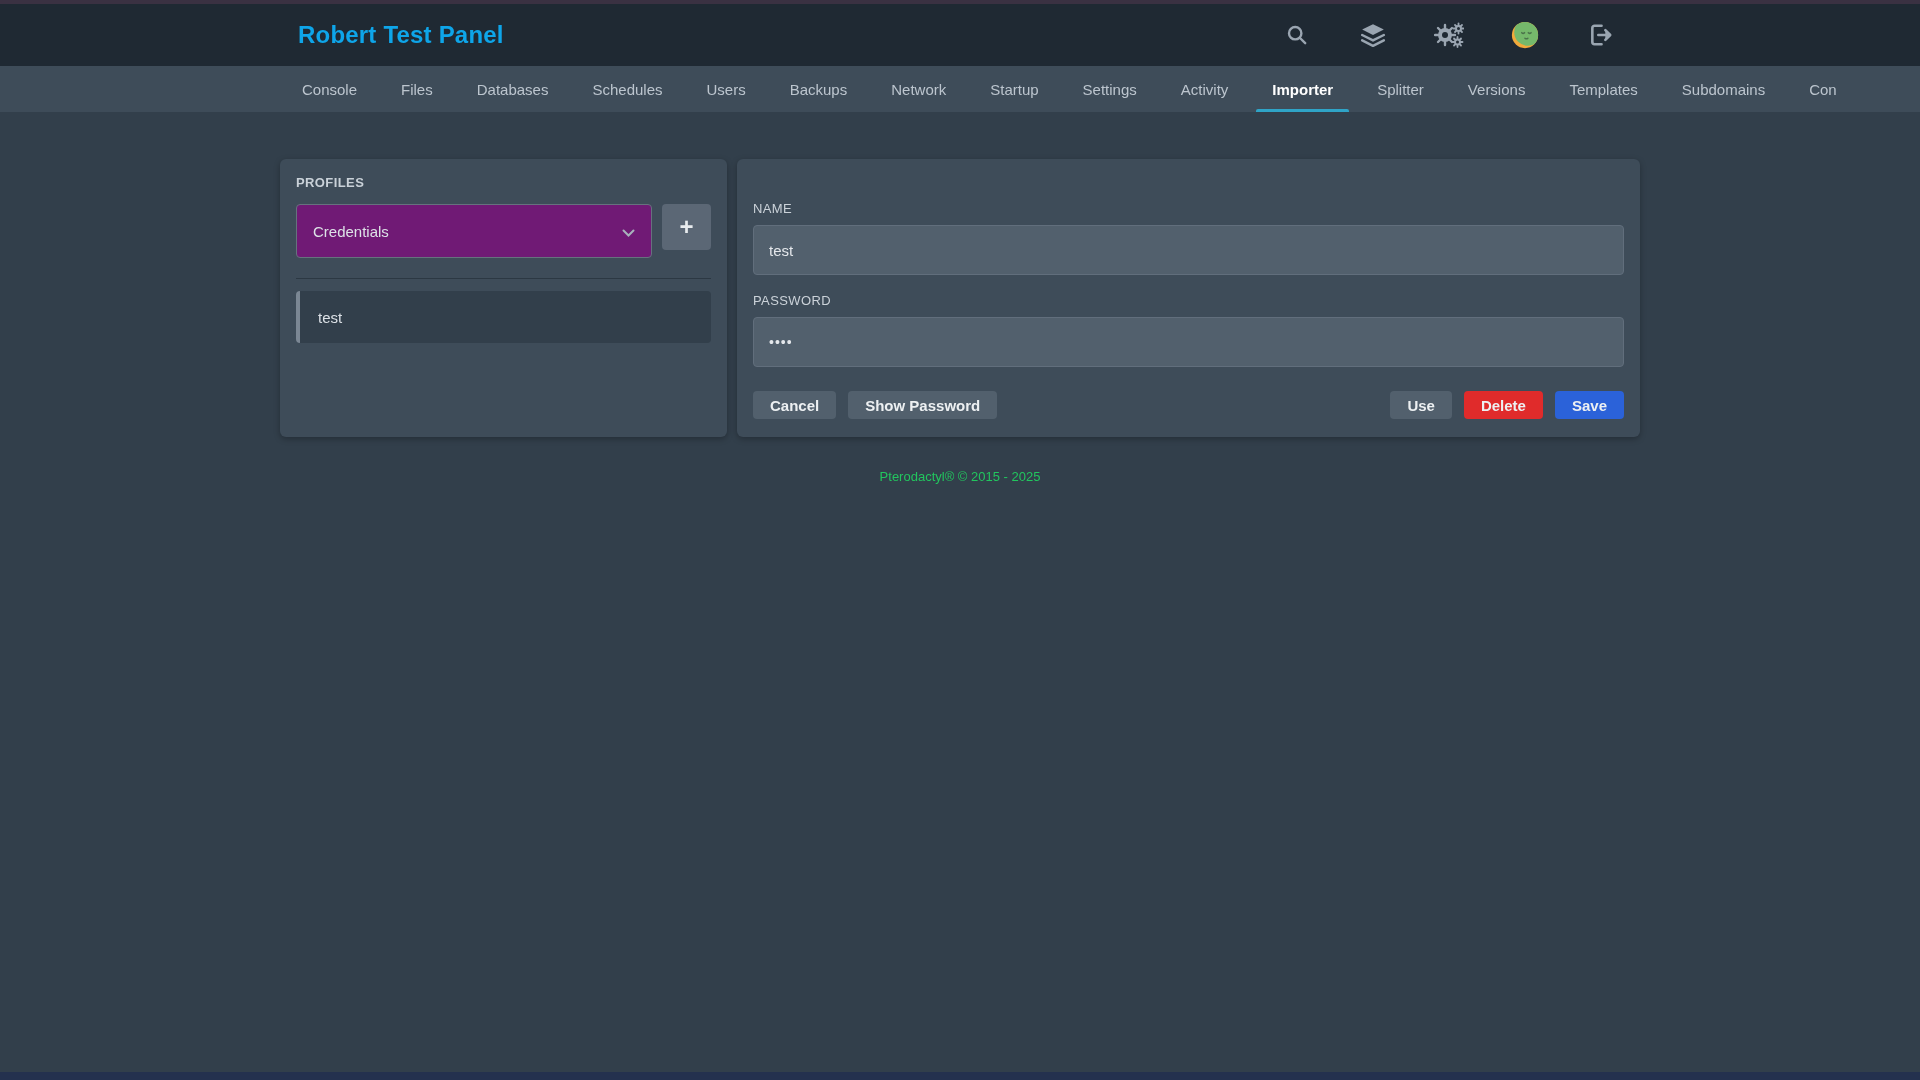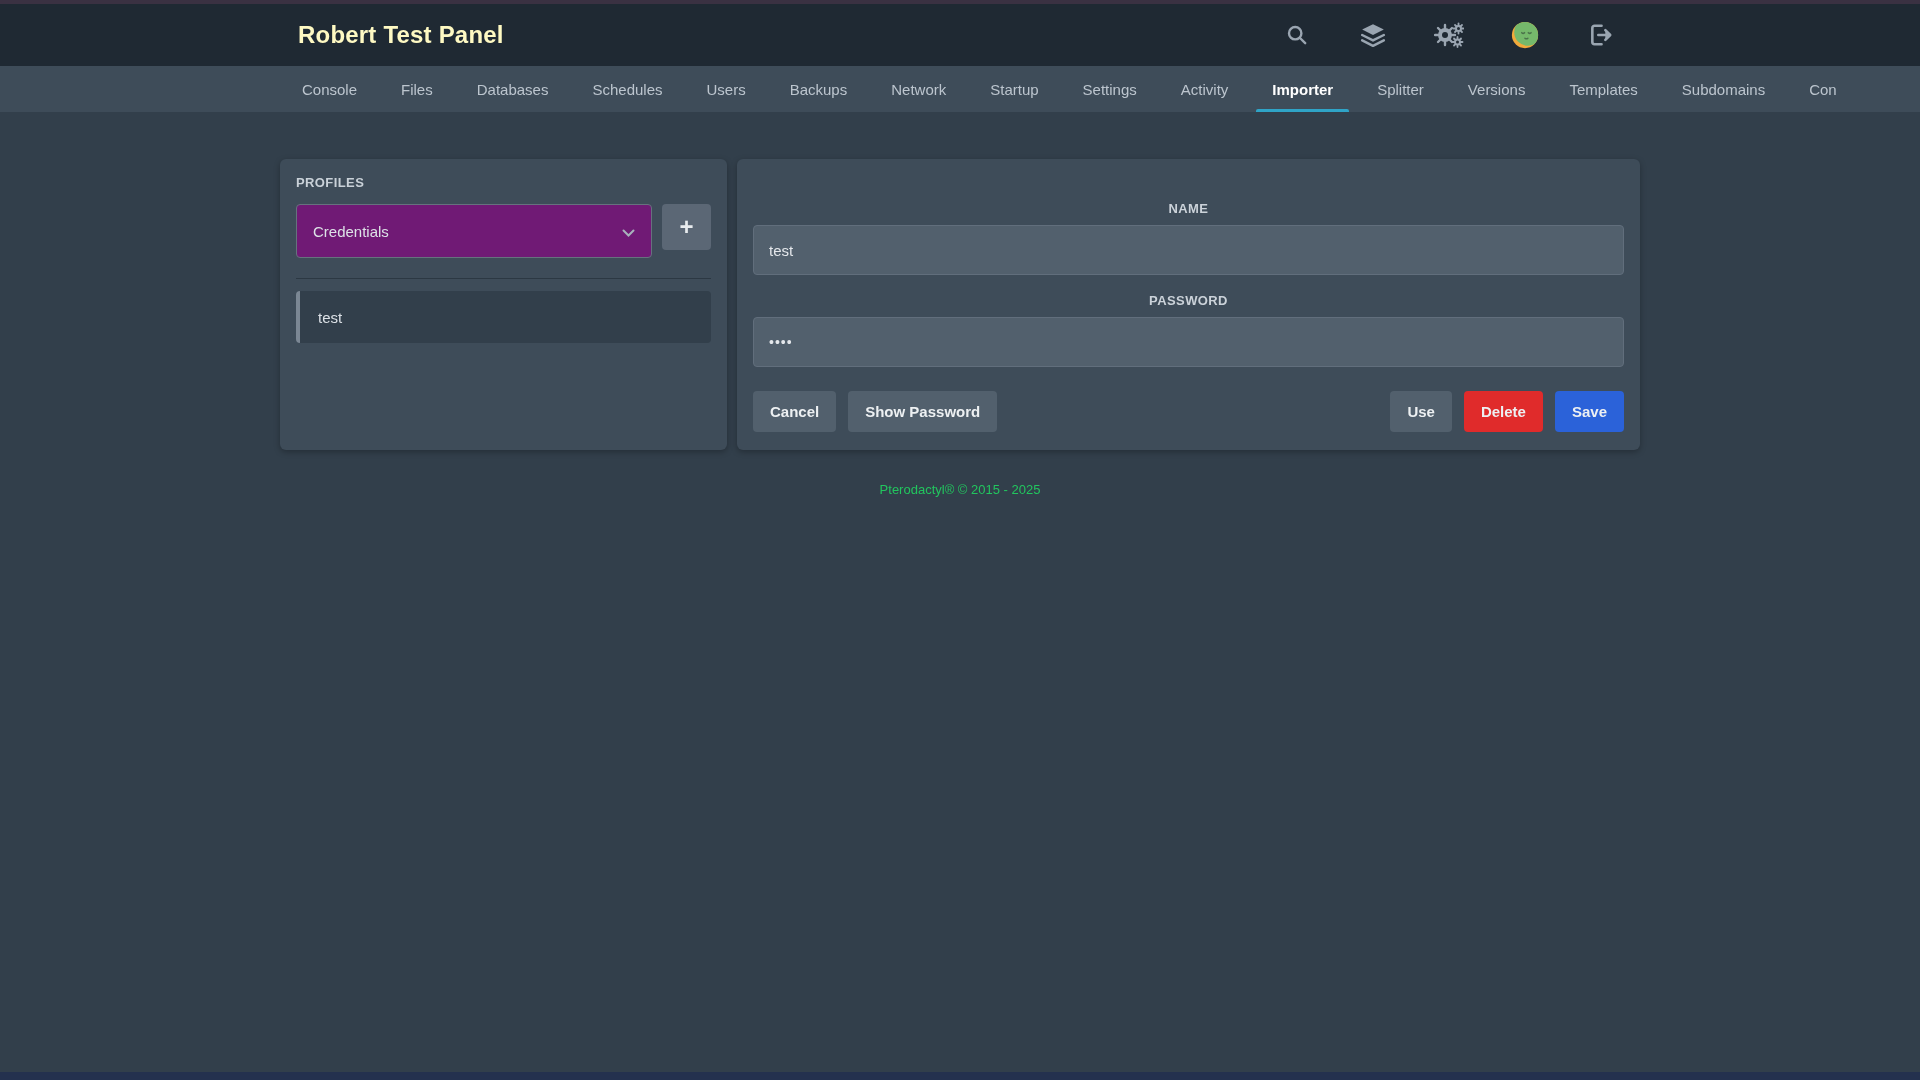"Robert Test Panel" .brand { color: #fef9c3 -> #0ea5e9 }
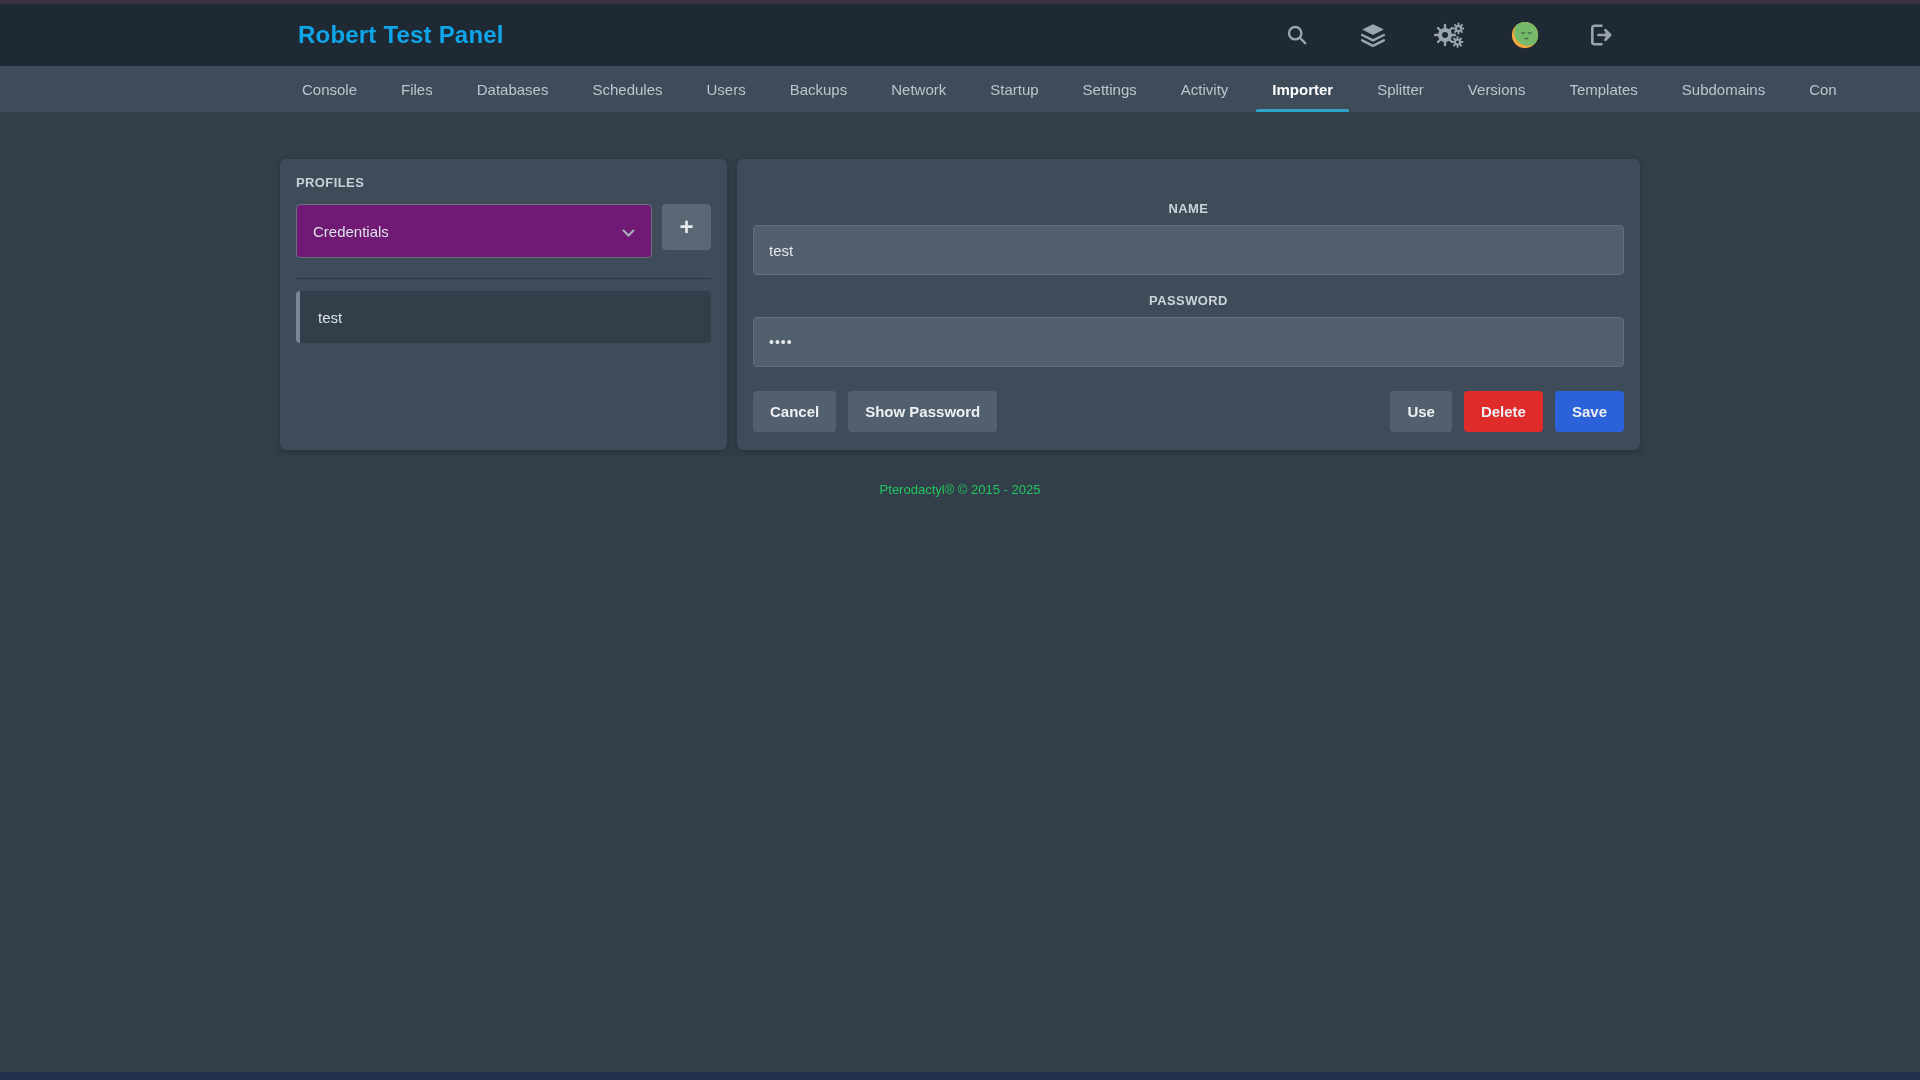"NAME" .field-label { font-weight: 700 -> 400; text-align: center -> none }
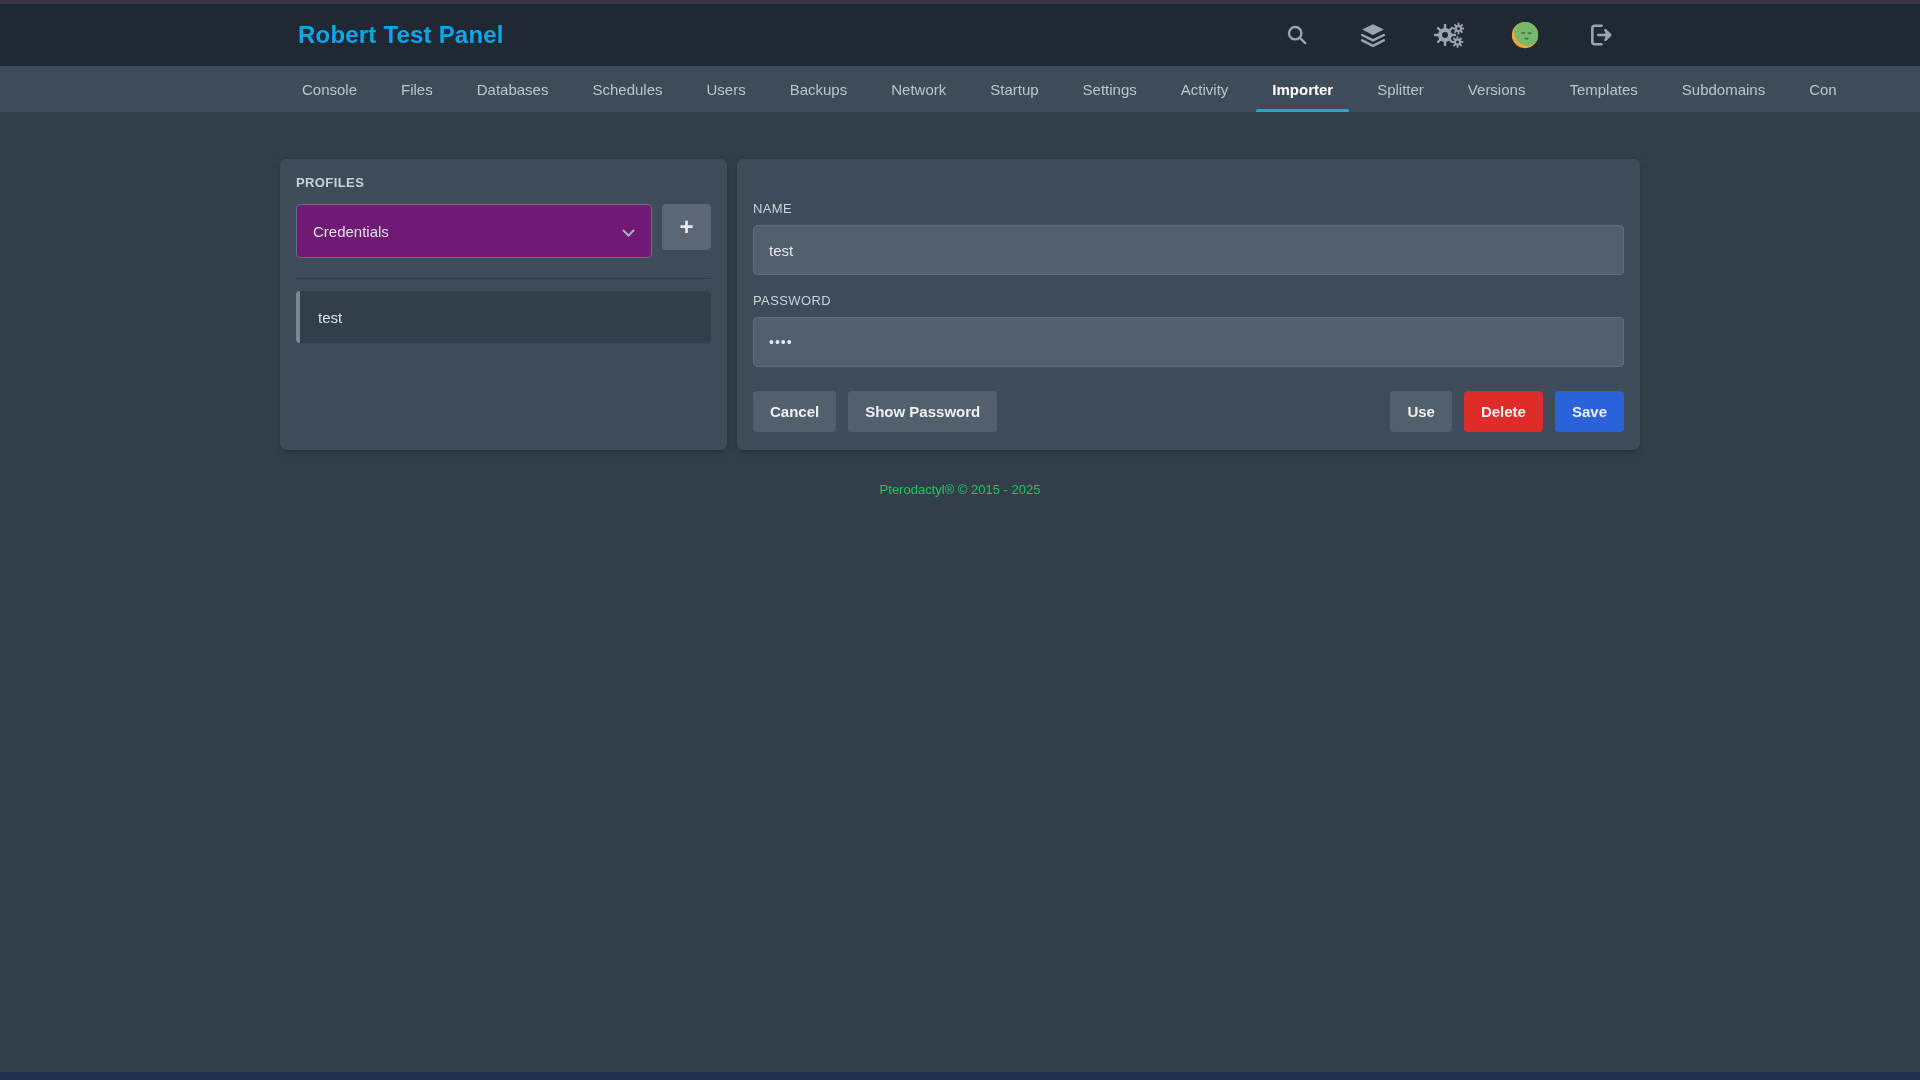"Cancel" .btn { height: 41px -> 28px }
